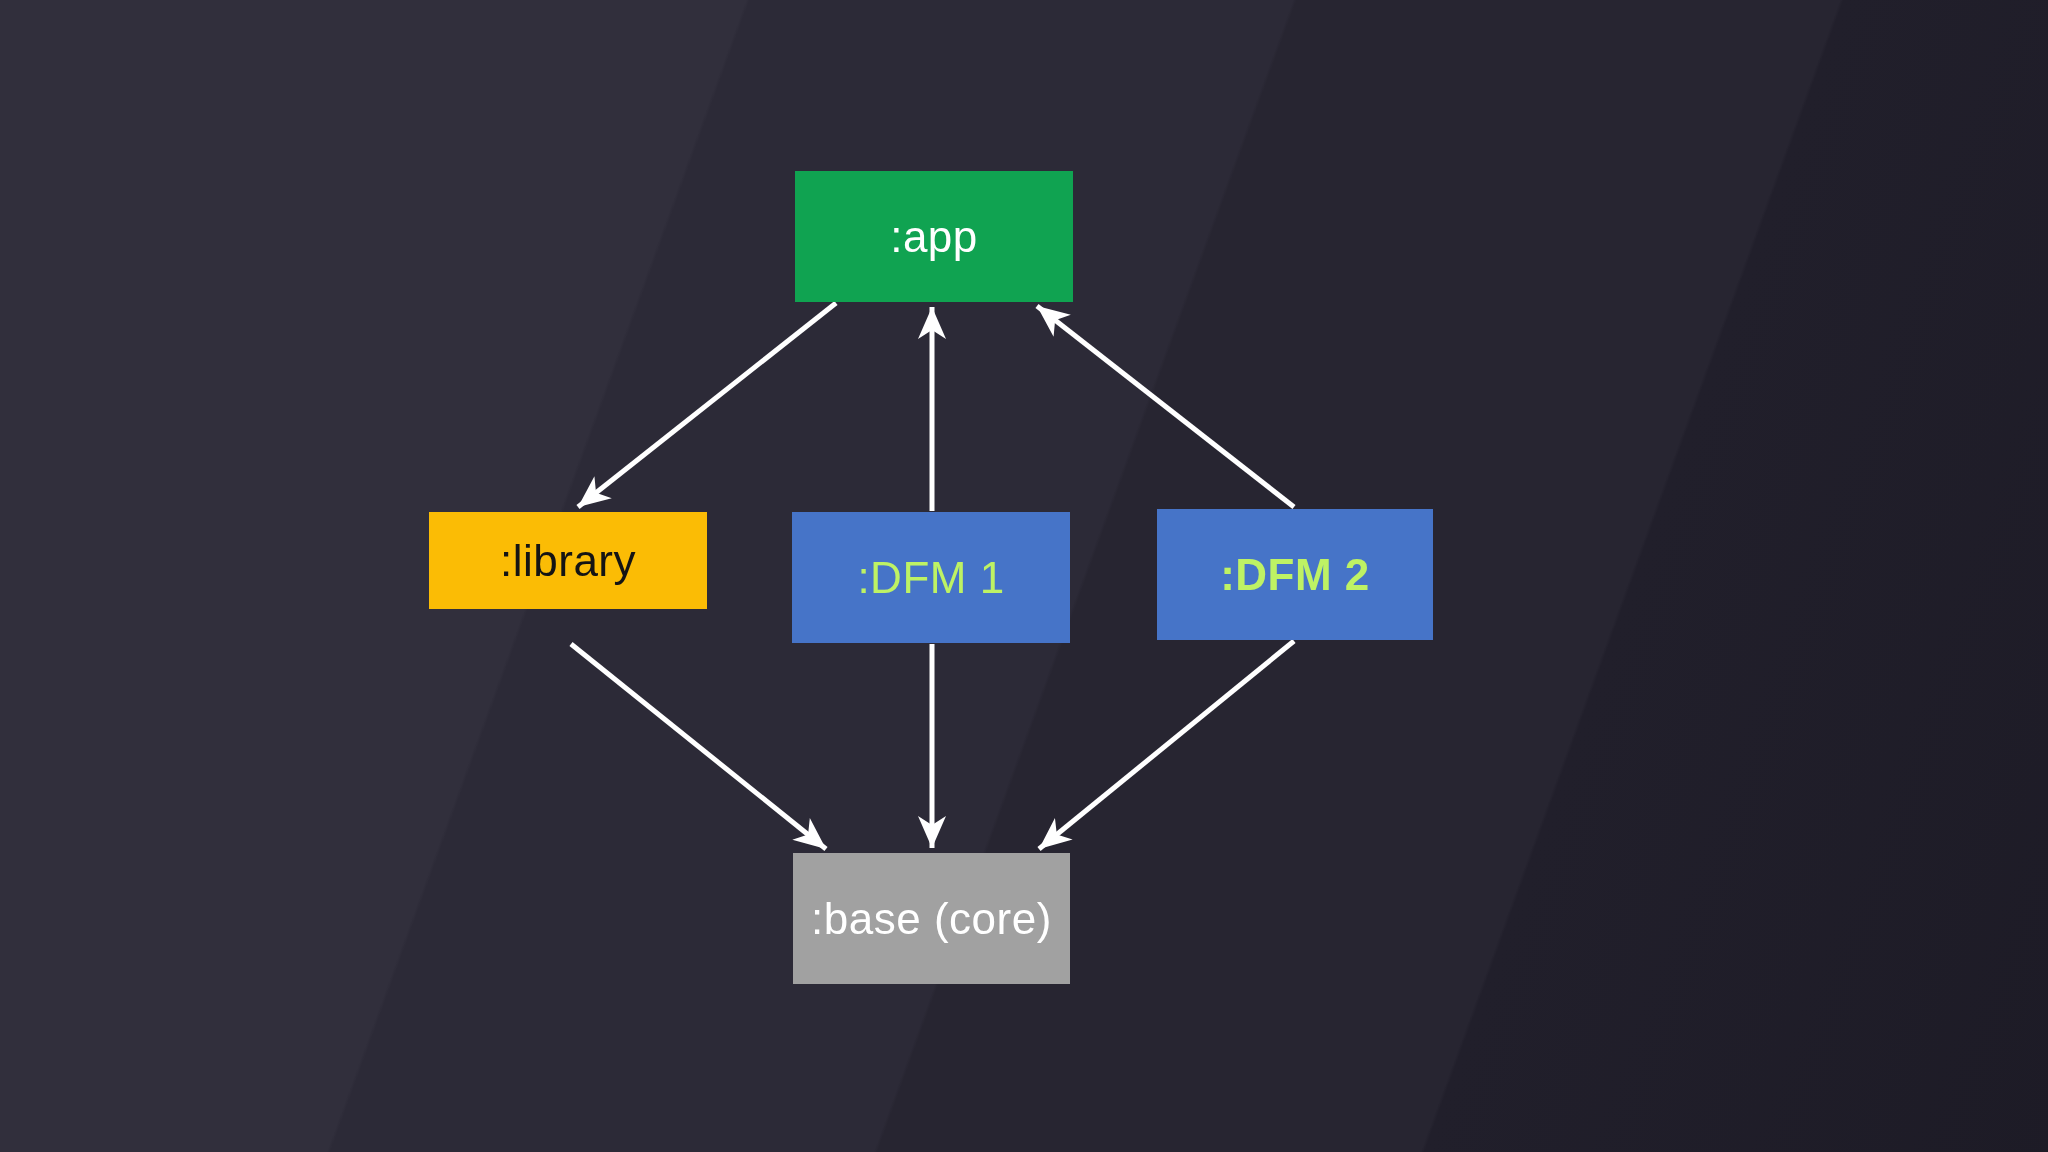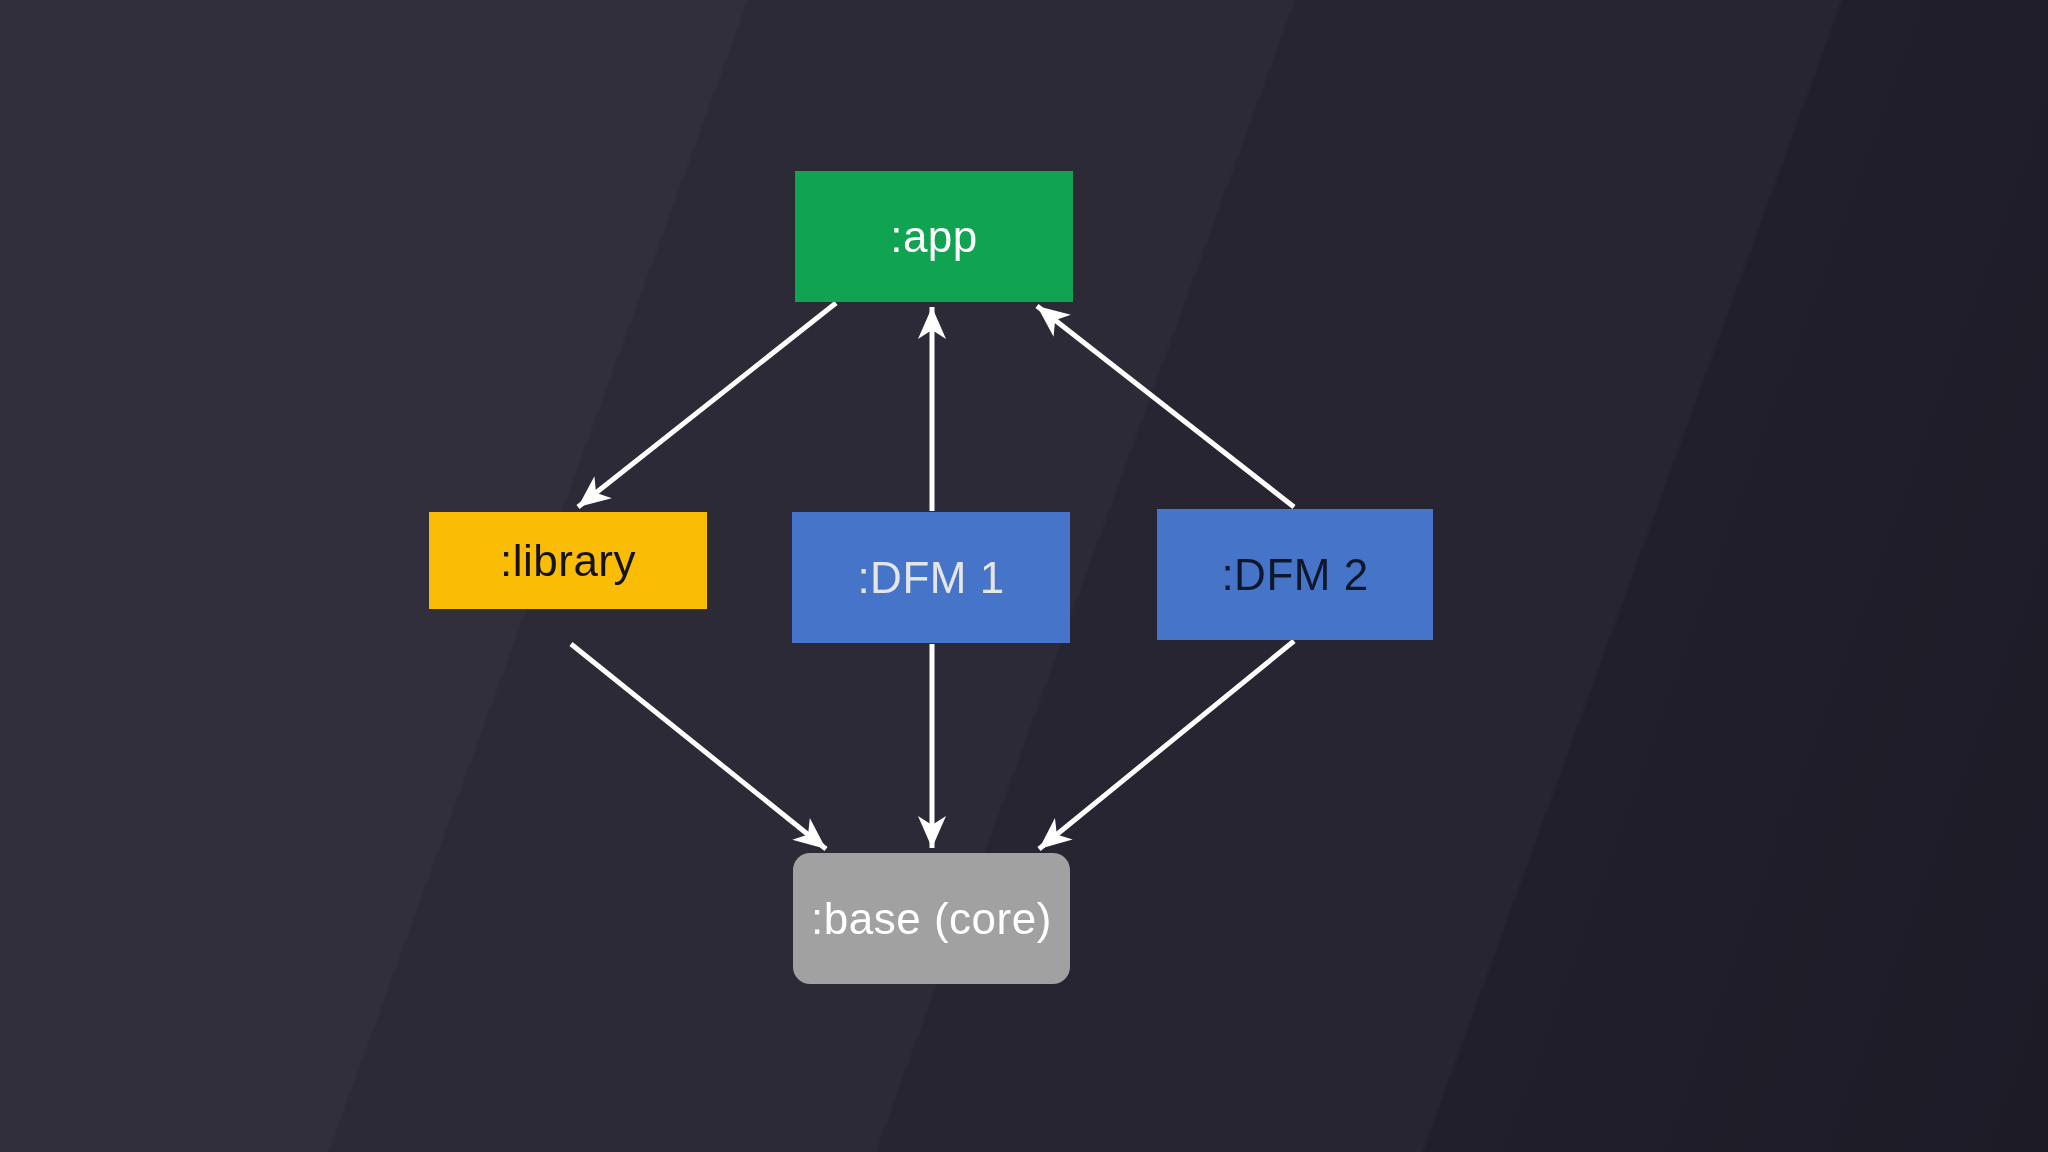":DFM 1" div.node { color: #e5e5e5 -> #bef264 }
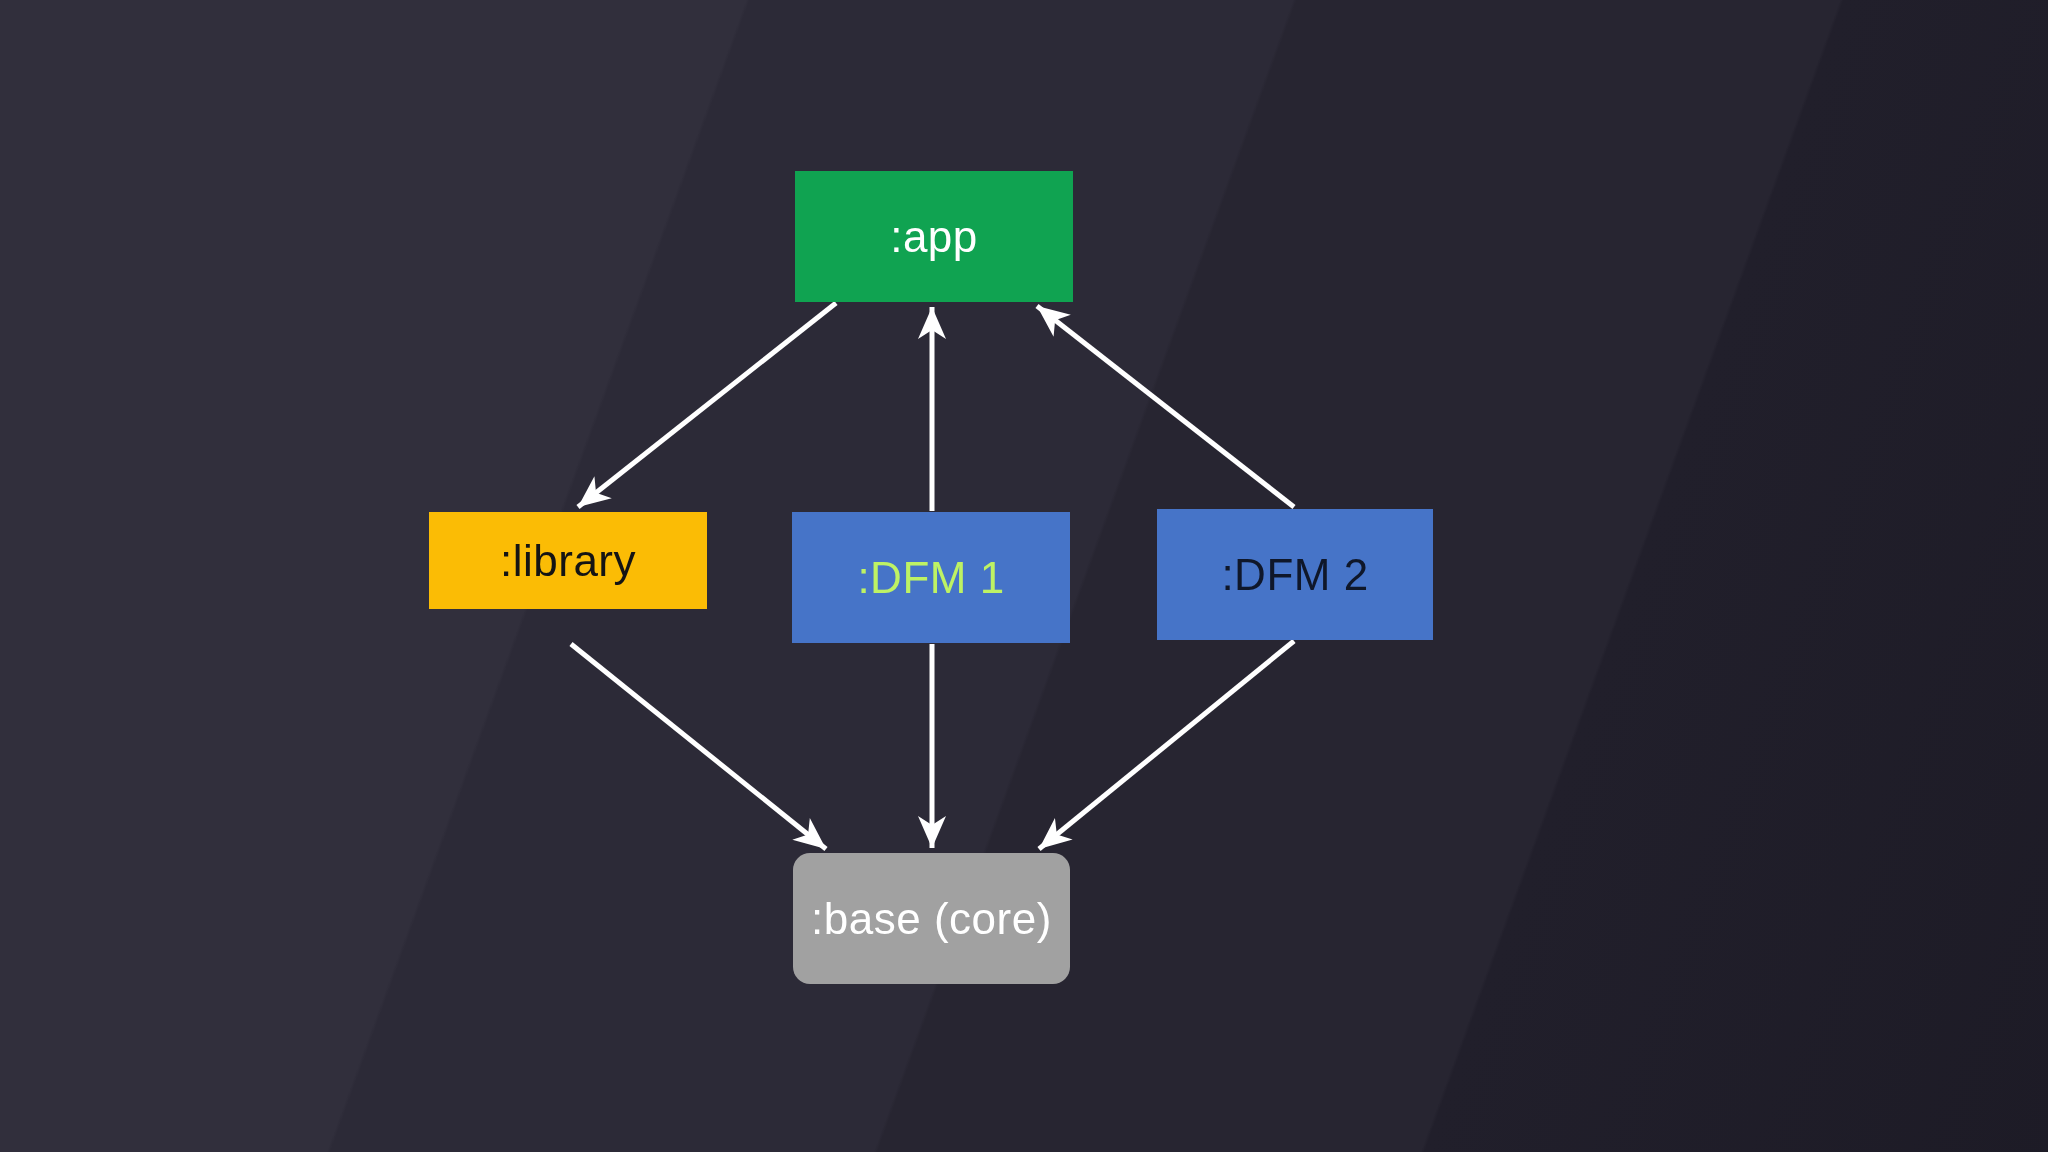":DFM 2" div.node { color: #0f172a -> #bef264; font-weight: none -> bold }
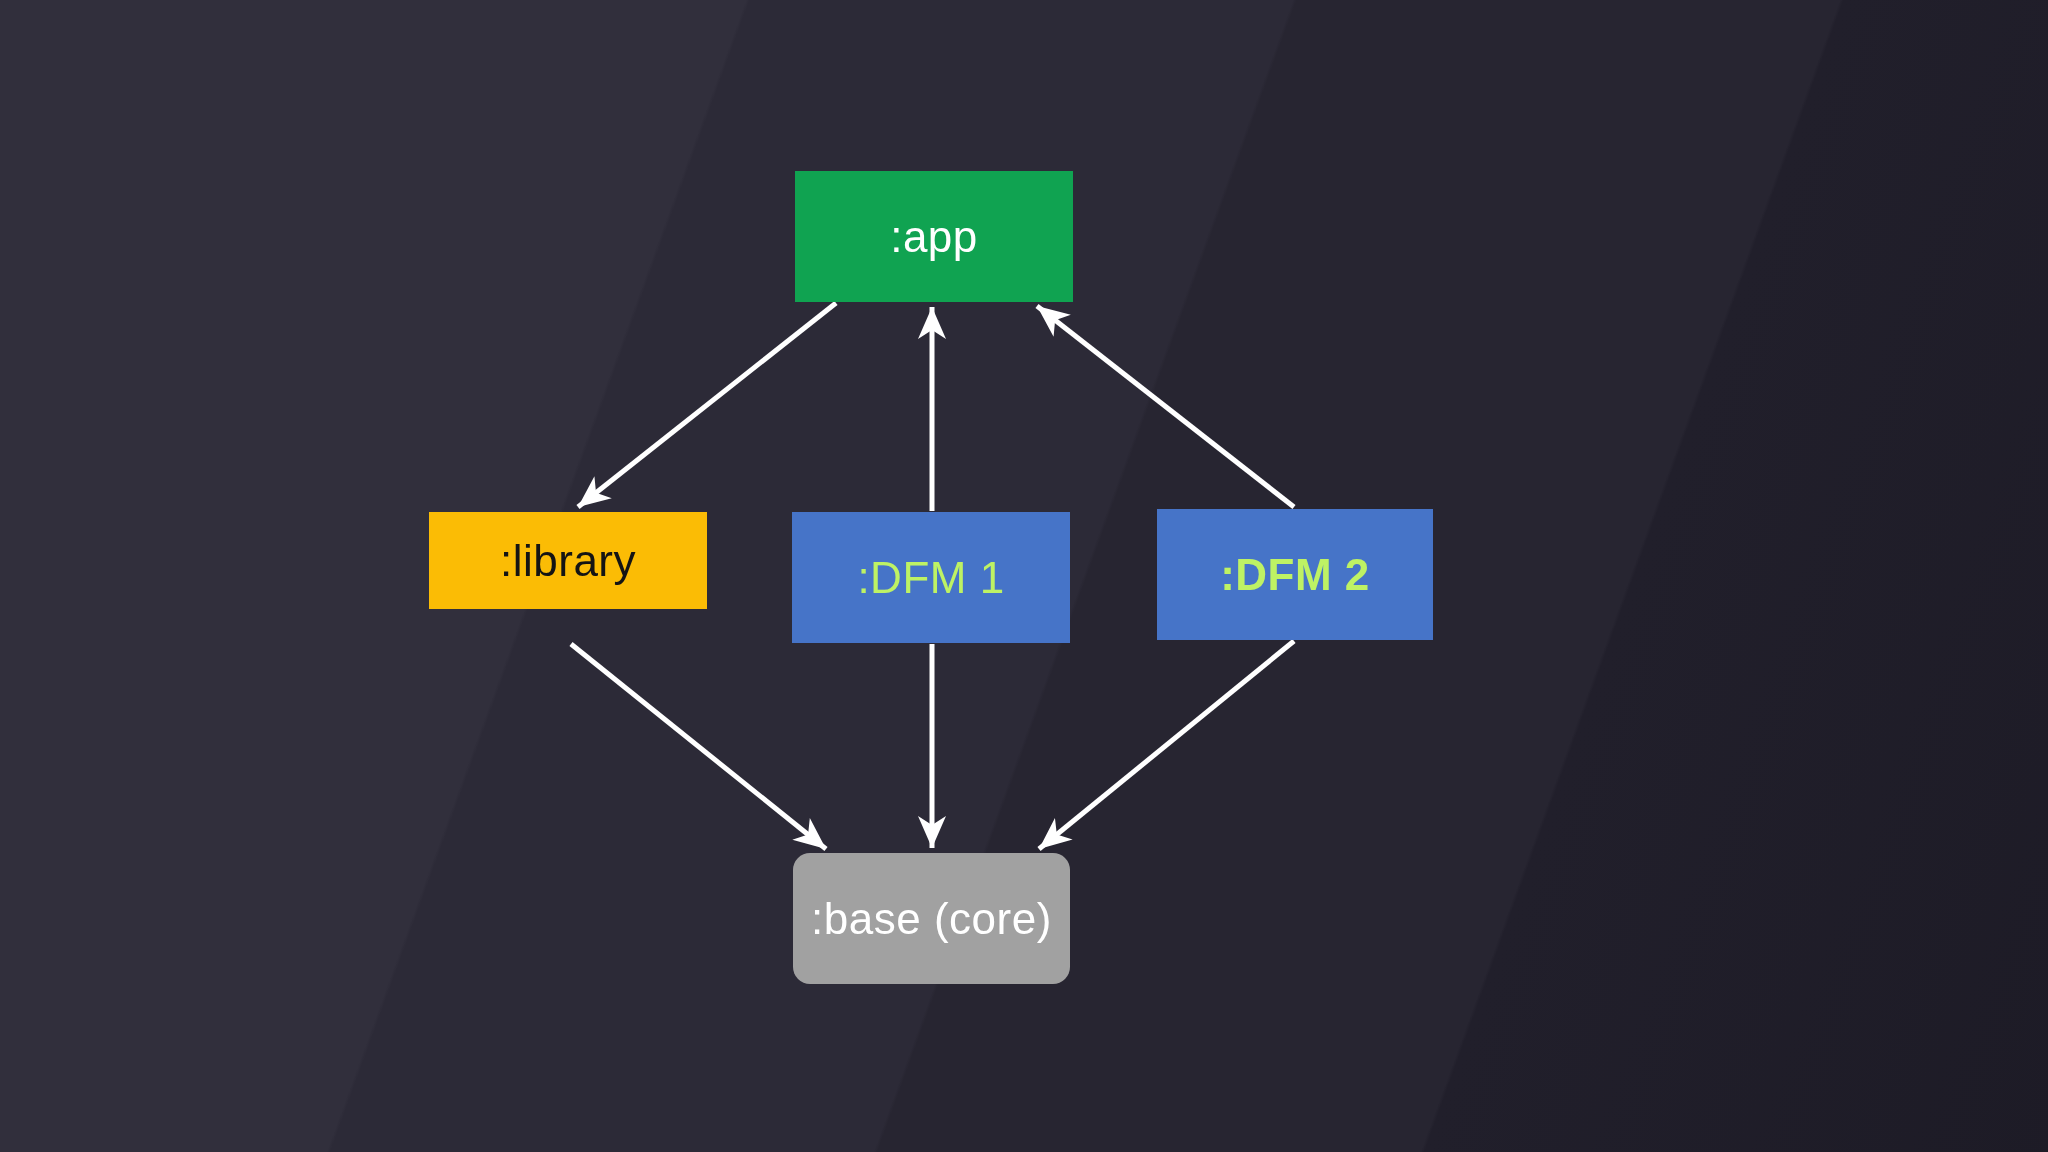":base (core)" div.node { border-radius: 17px -> none }
